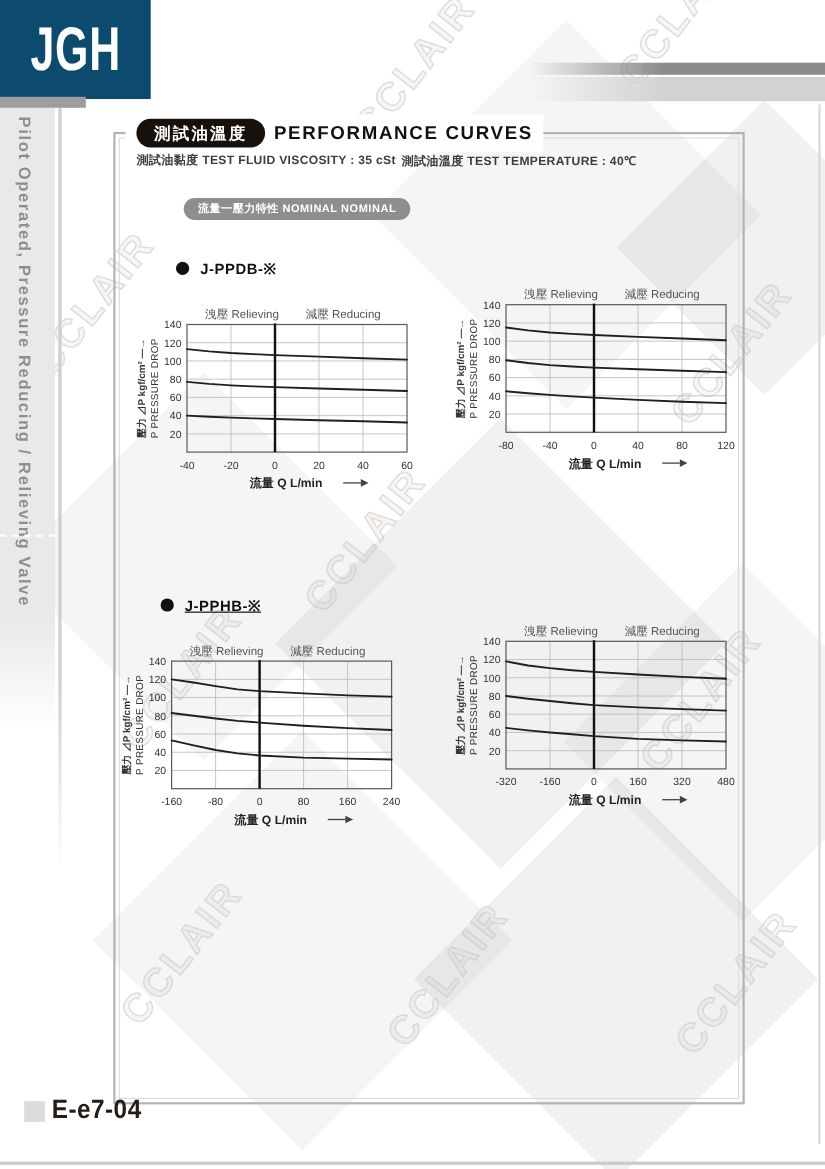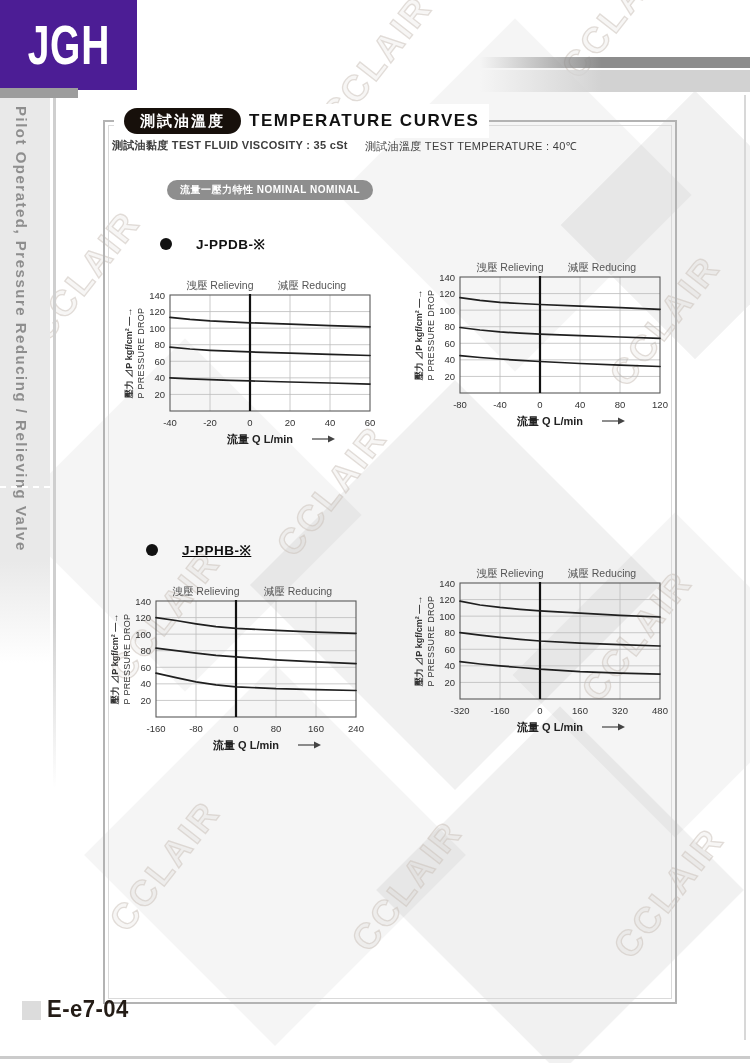"JGH" .logo-box { background: #4c1d95 -> #0c4a6e }
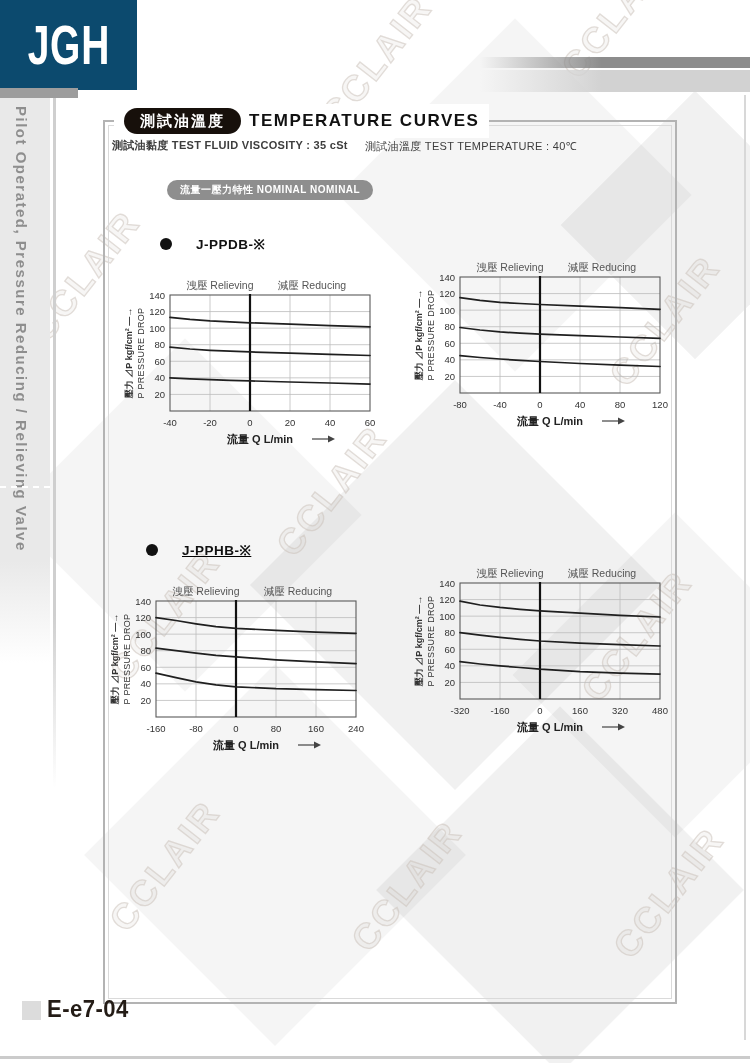"TEMPERATURE CURVES" div.page-title { text: TEMPERATURE -> PERFORMANCE }
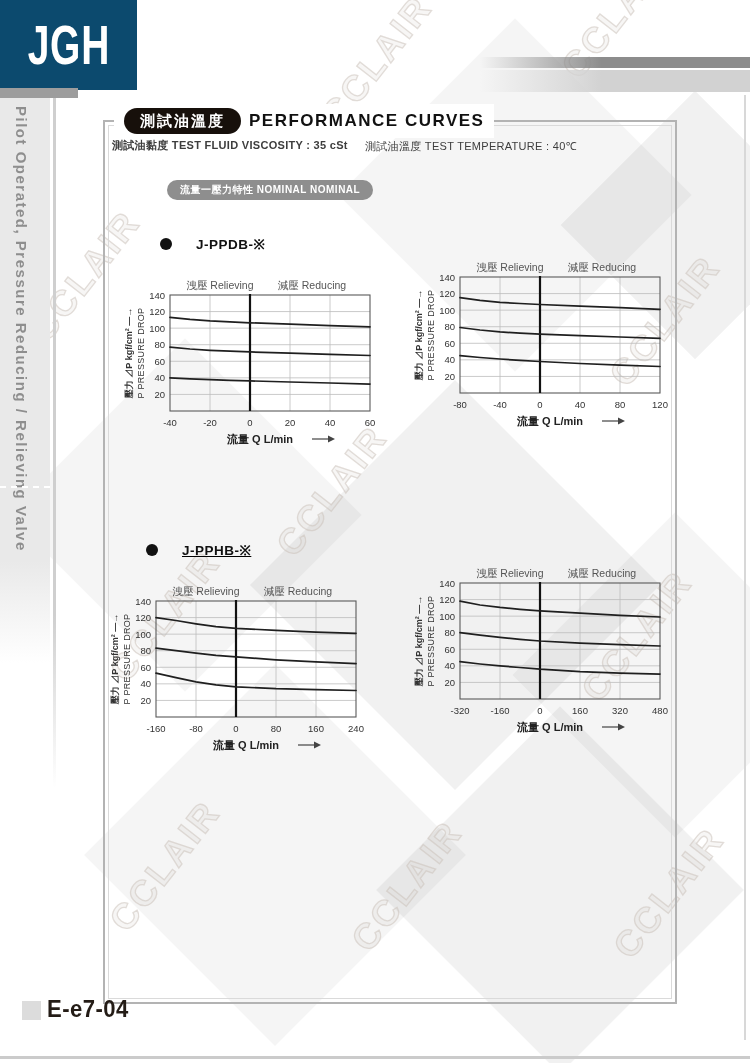"測試油黏度 TEST FLUID VISCOSITY :" .cond-left { left: 112px -> 124px }
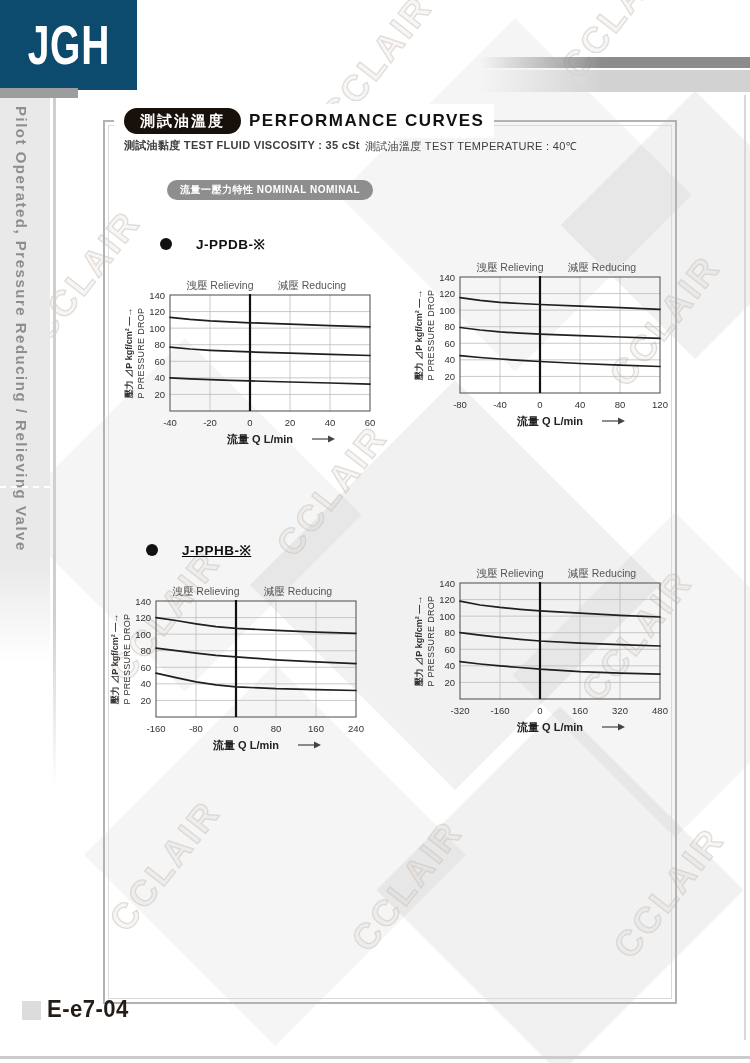"測試油溫度 TEST TEMPERATURE : 40℃" .cond-right { font-weight: 400 -> 700 }
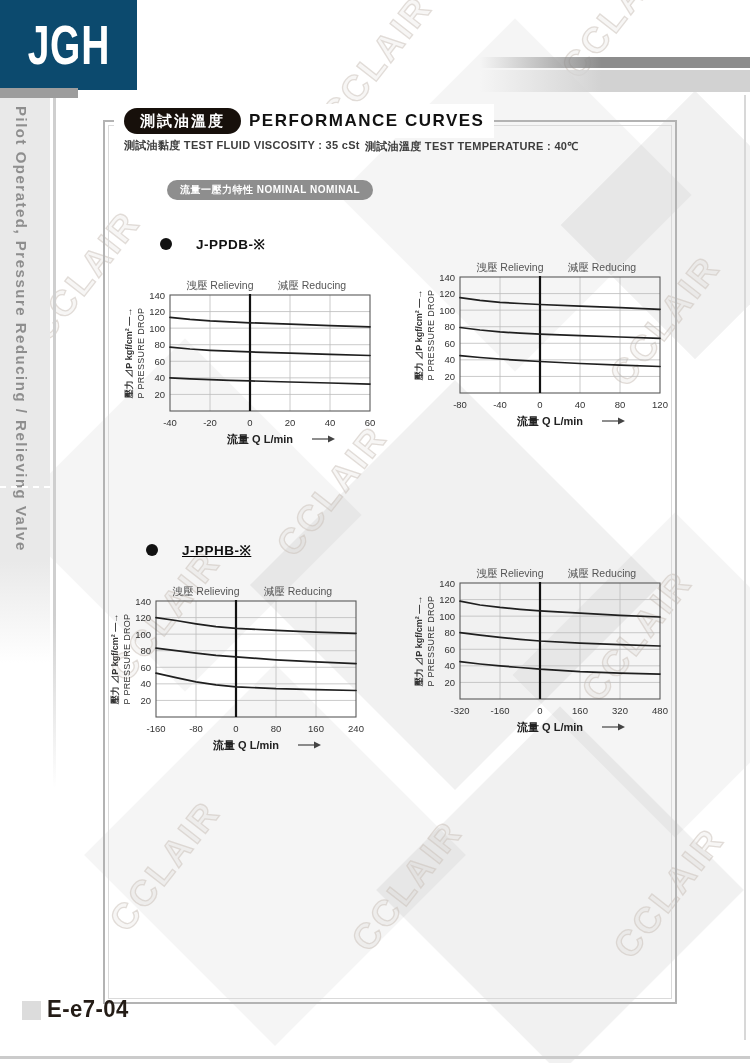"J-PPDB-※" .chart-title { gap: 24px -> 10px }
